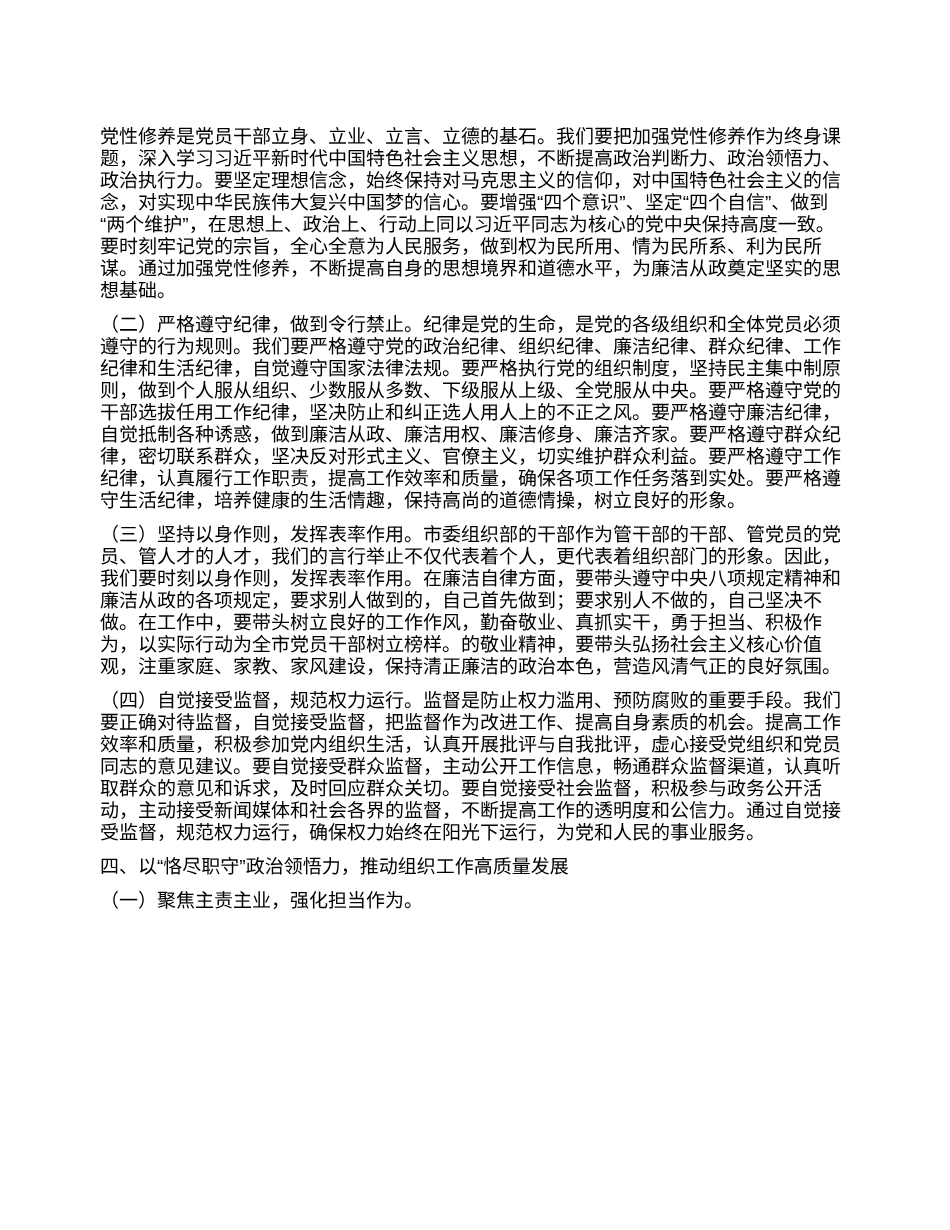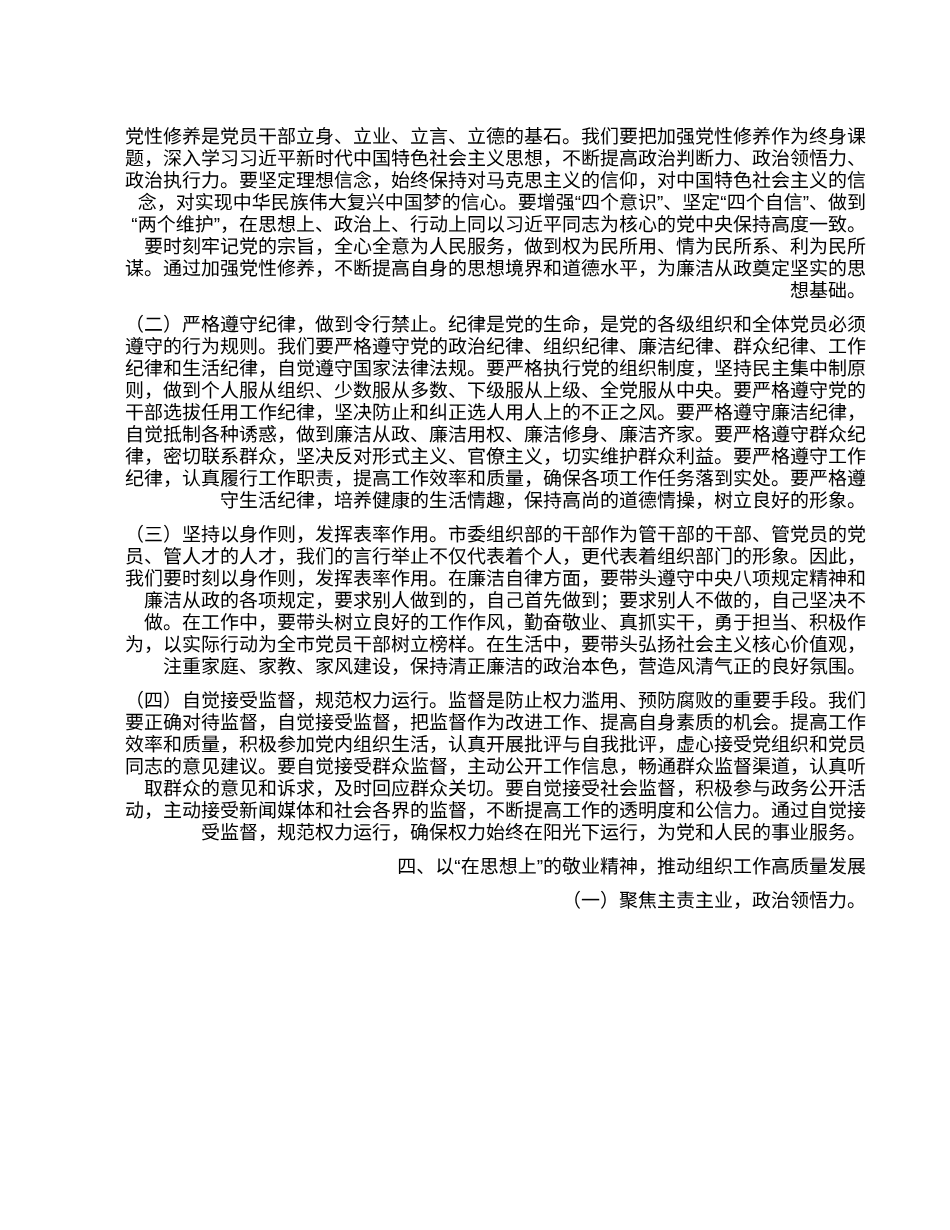"党性修养是党员干部立身、立业、立言、立德的基石。我们要把加强党性修养作为终身课题" .content { left: 116px -> 100px; text-align: right -> left }
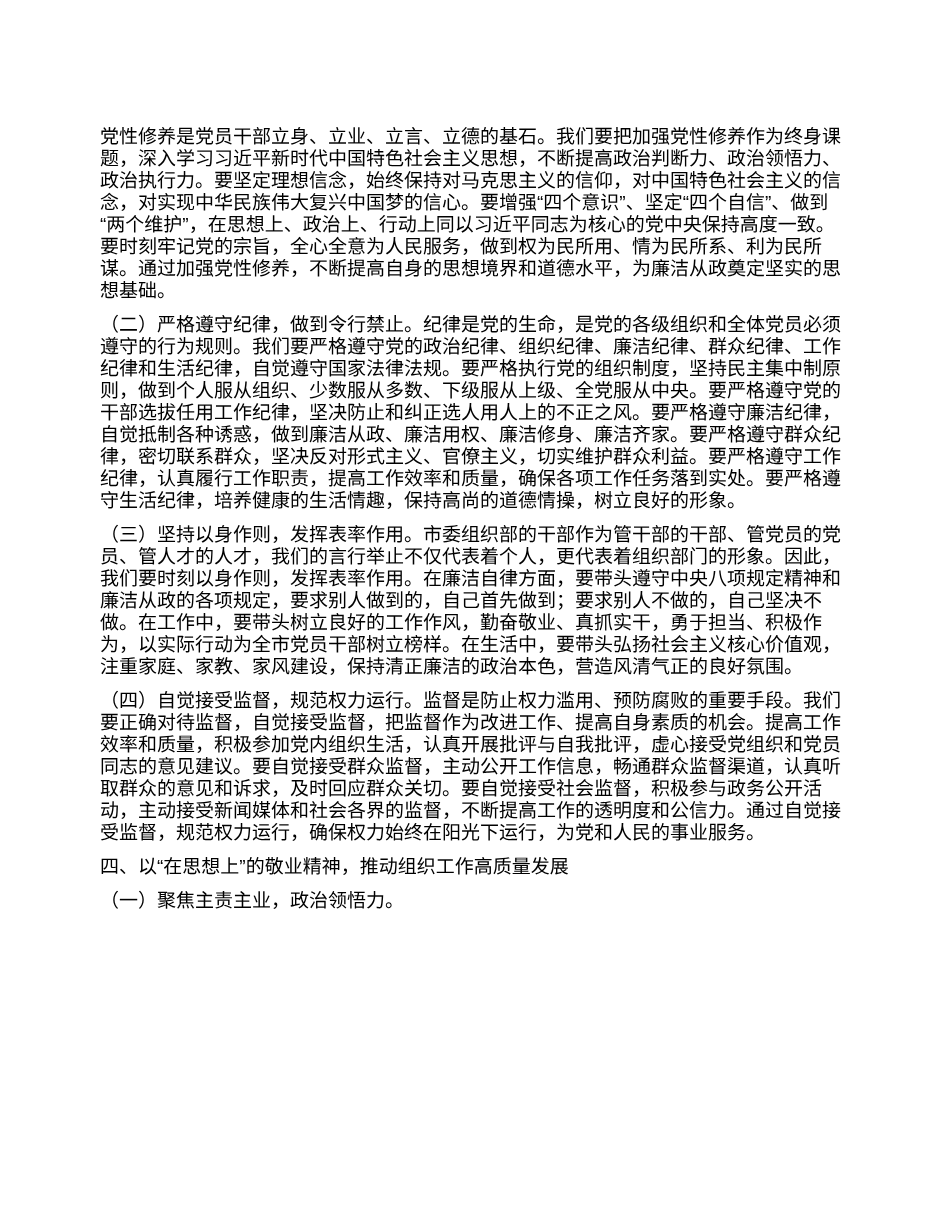"（三）坚持以身作则，发挥表率作用。市委组织部的干部作为管干部的干部、管党员的党员" p { text: 在生活中 -> 的敬业精神 }
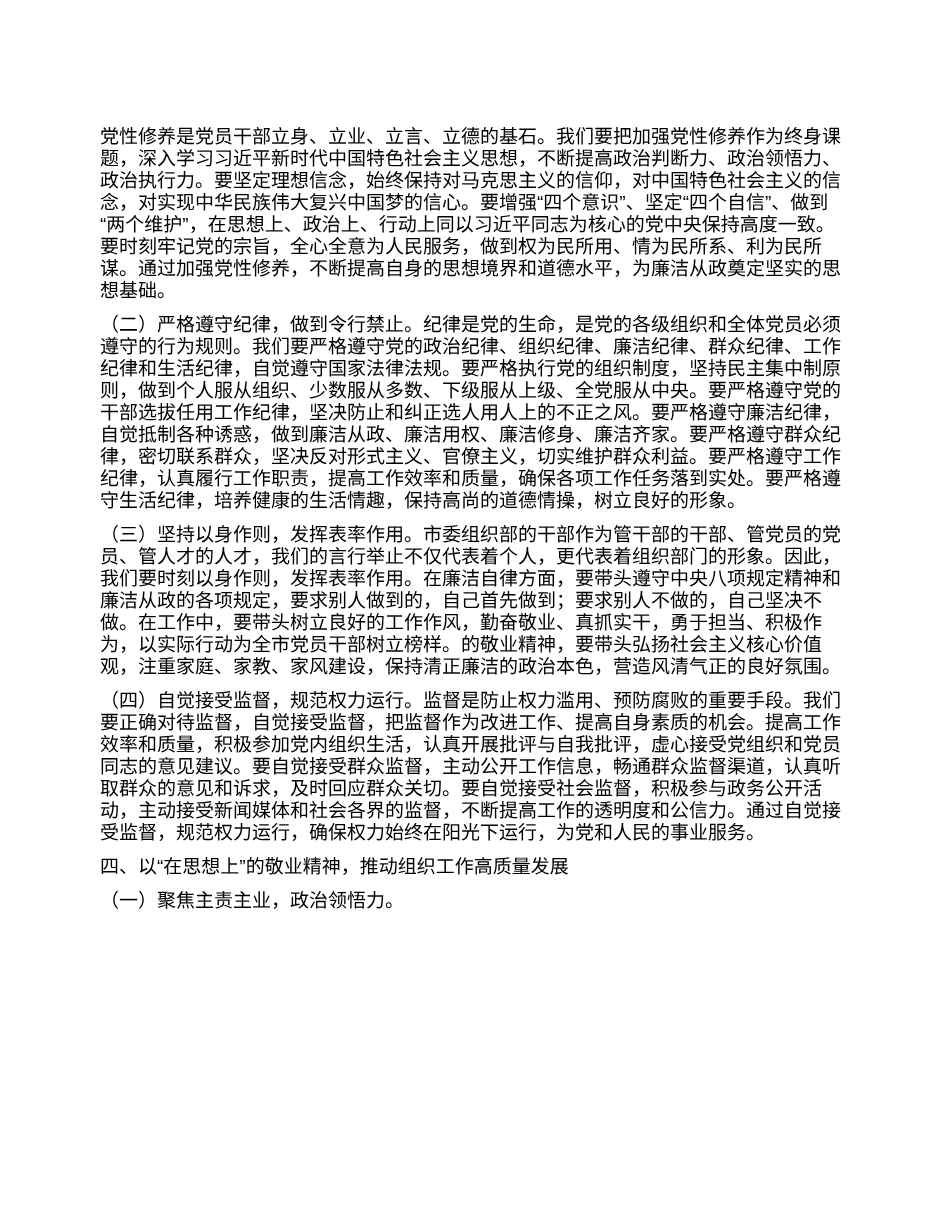"四、以“在思想上”的敬业精神，推动组织工作高质量发展" p { text: 在思想上”的敬业精神 -> 恪尽职守”政治领悟力 }
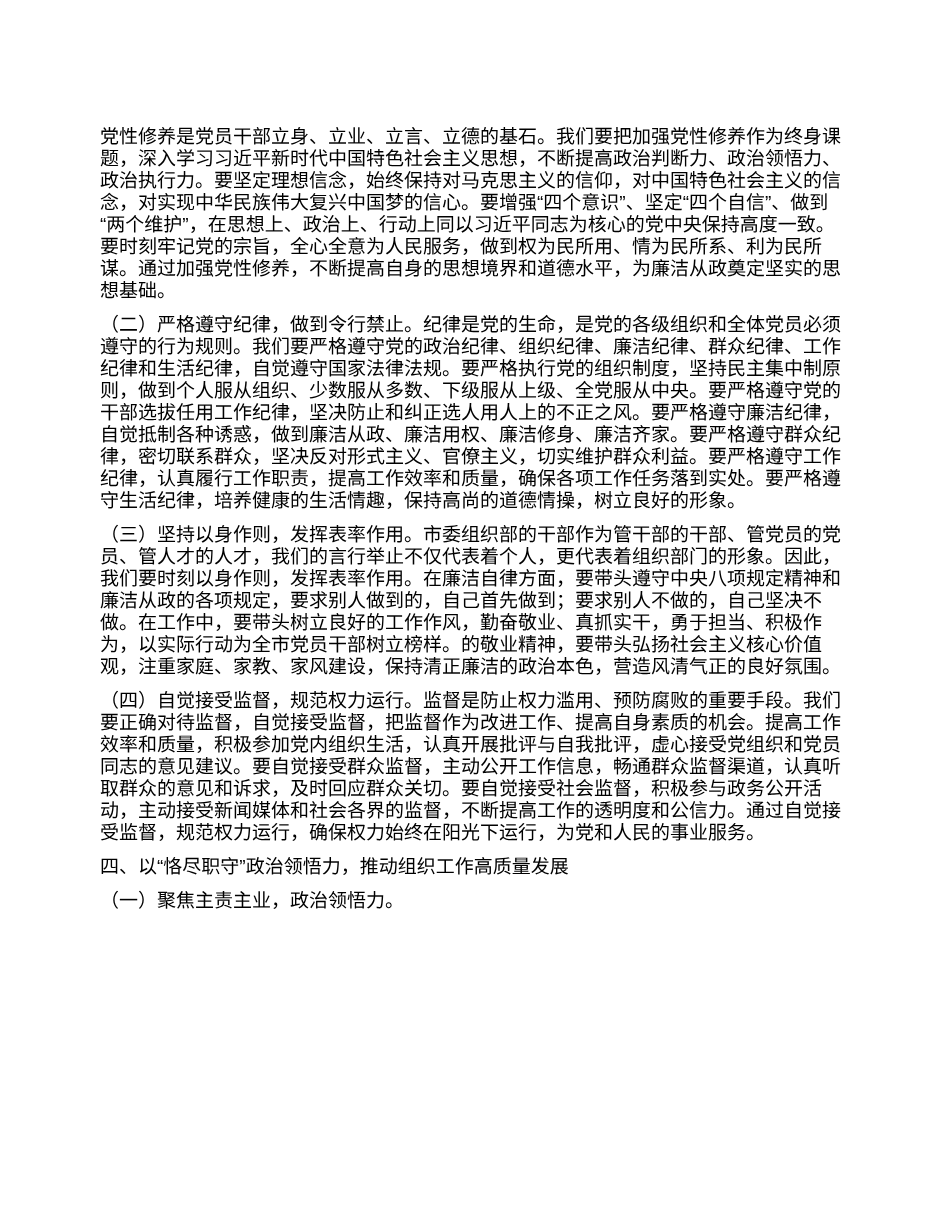"（一）聚焦主责主业，政治领悟力。" p { text: 政治领悟力 -> 强化担当作为 }
